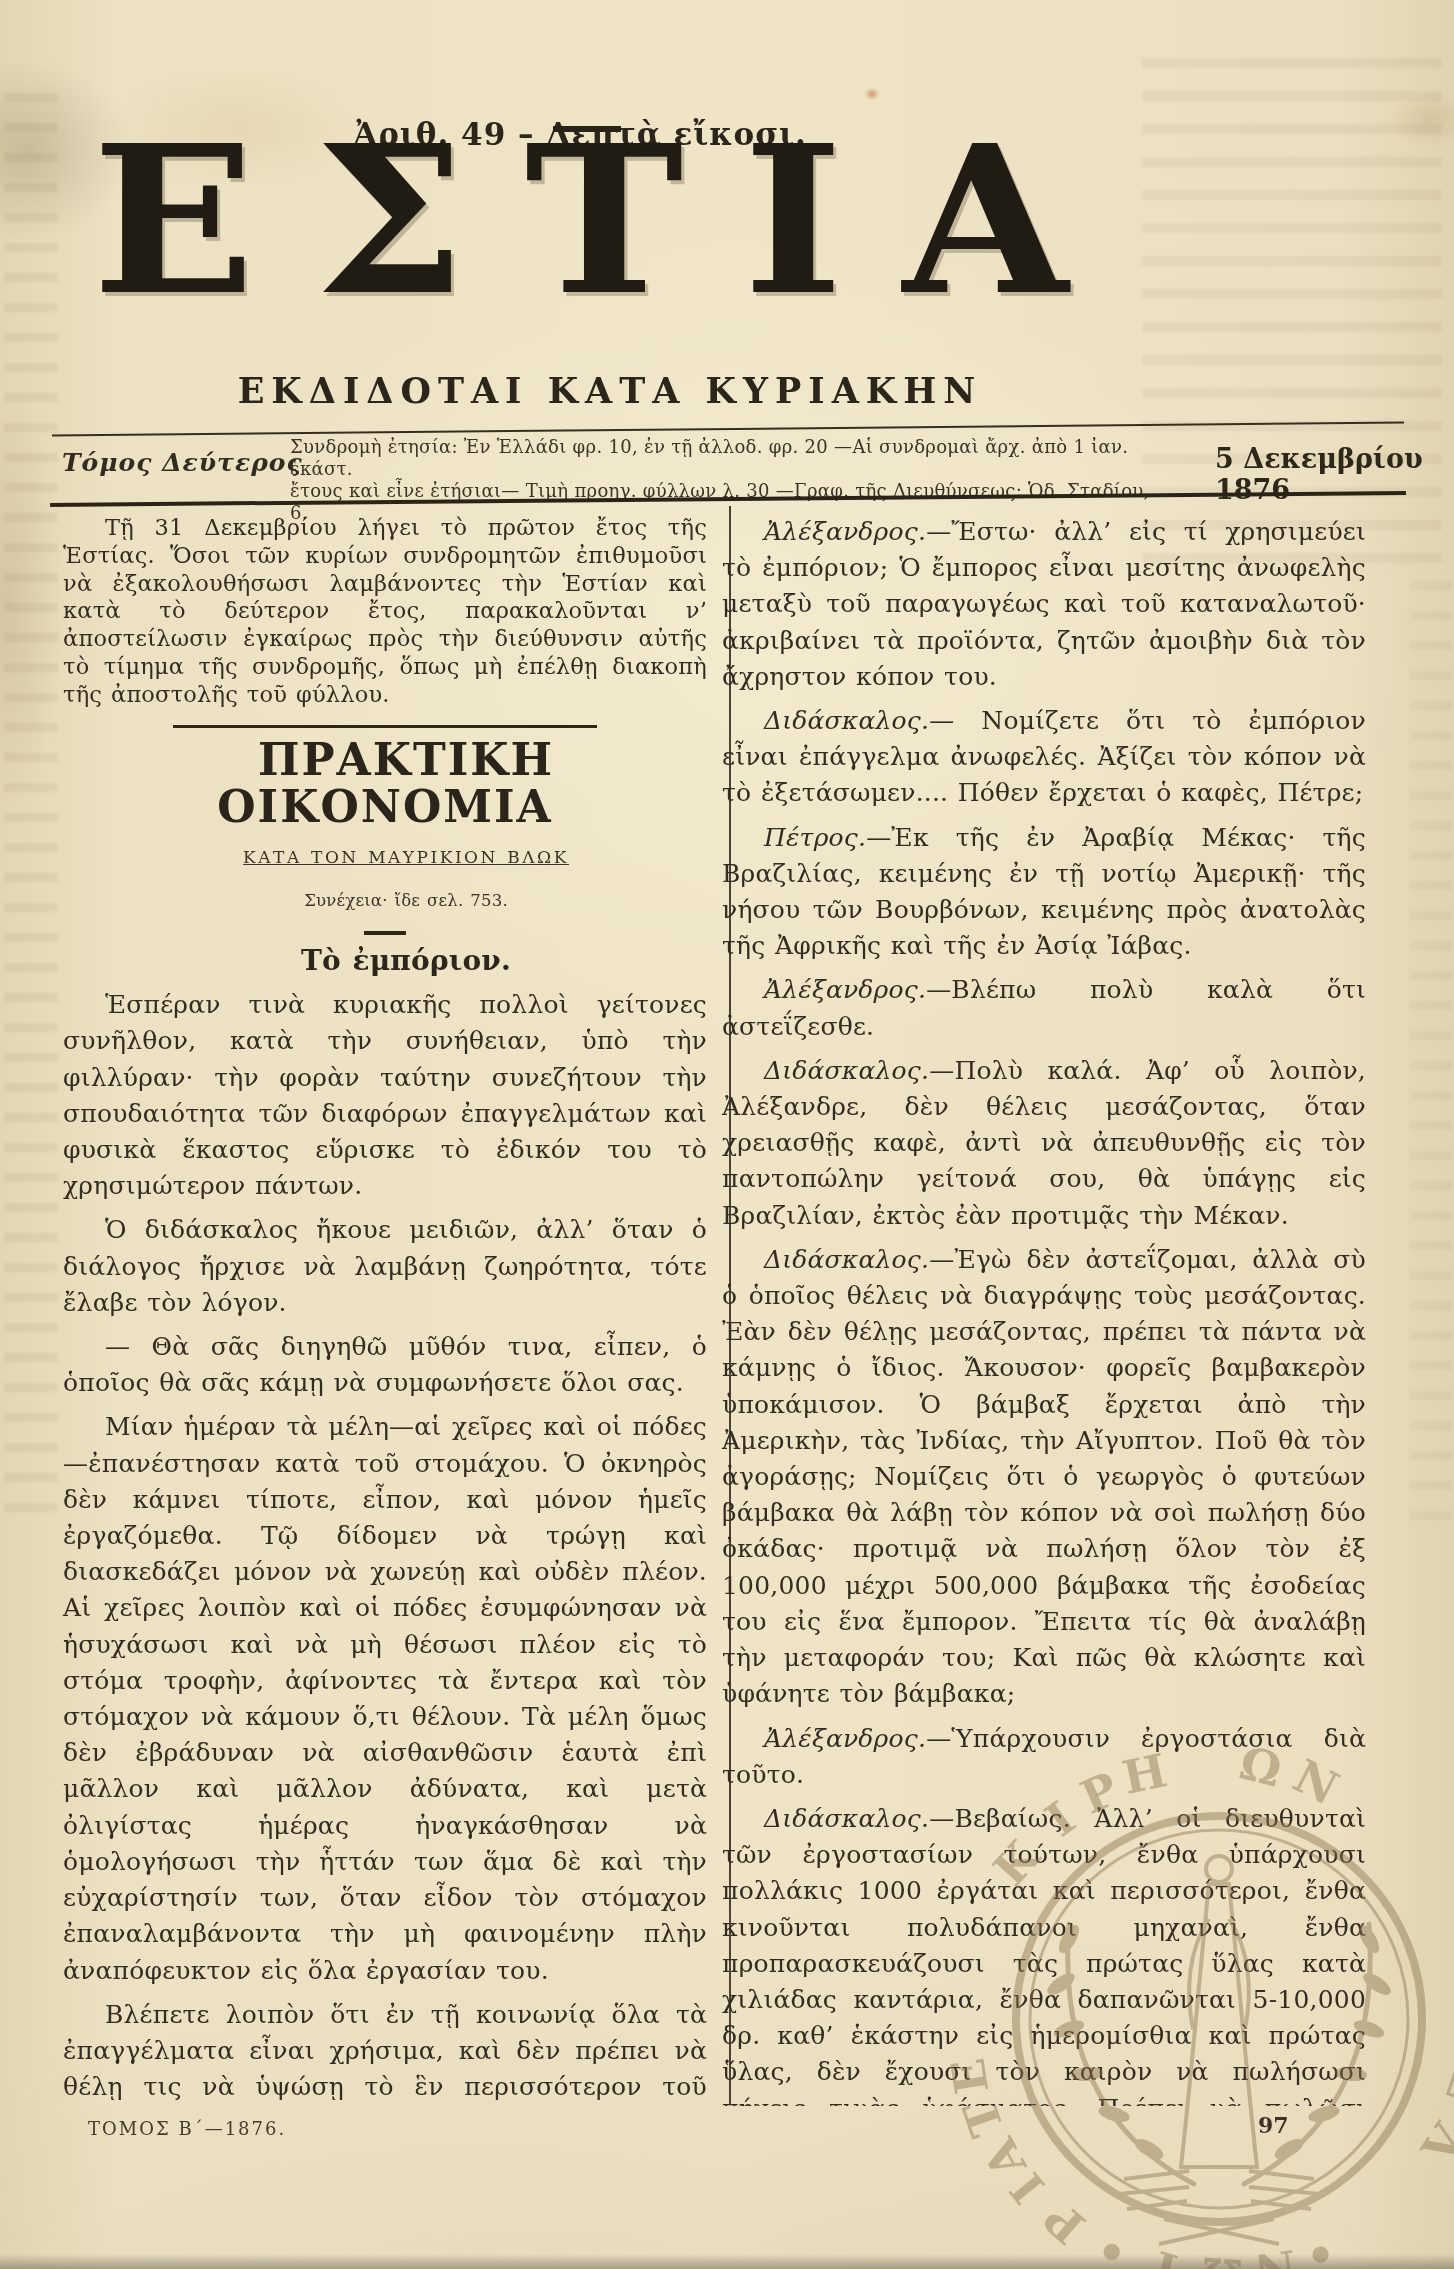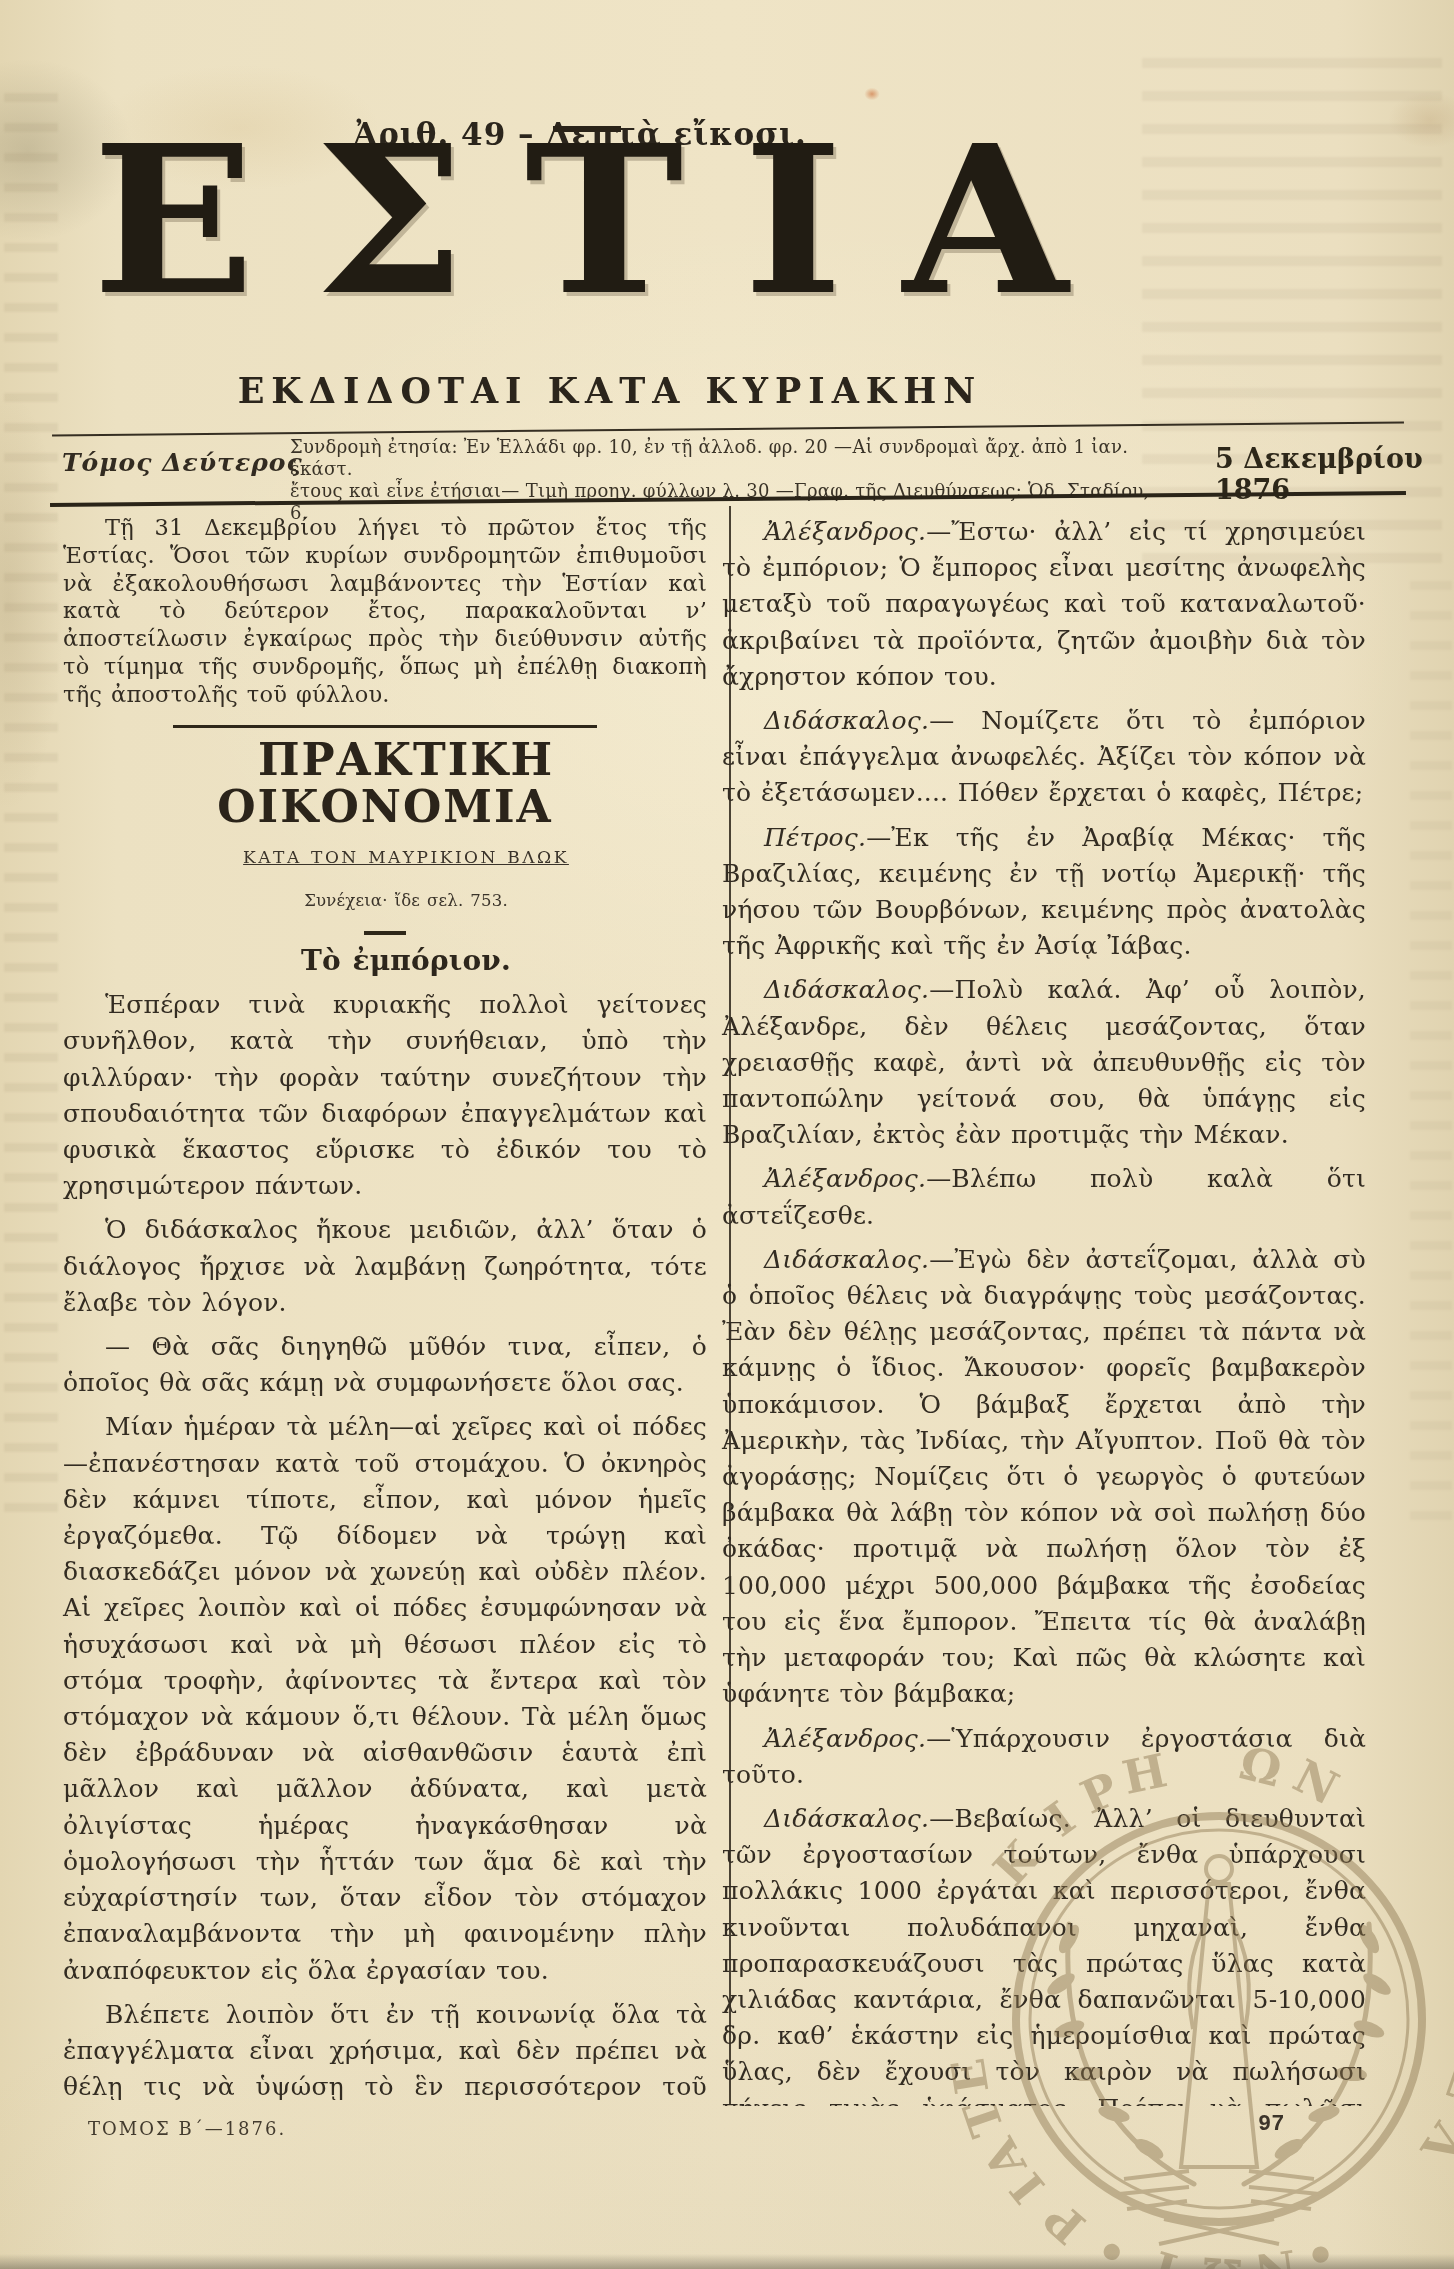"Διδάσκαλος.—Πολὺ καλά. Ἀφ’ οὗ λοιπὸν," p { order: before "Ἀλέξανδρος.—Βλέπω πολὺ καλὰ ὅτι" -> after "Ἀλέξανδρος.—Βλέπω πολὺ καλὰ ὅτι" }
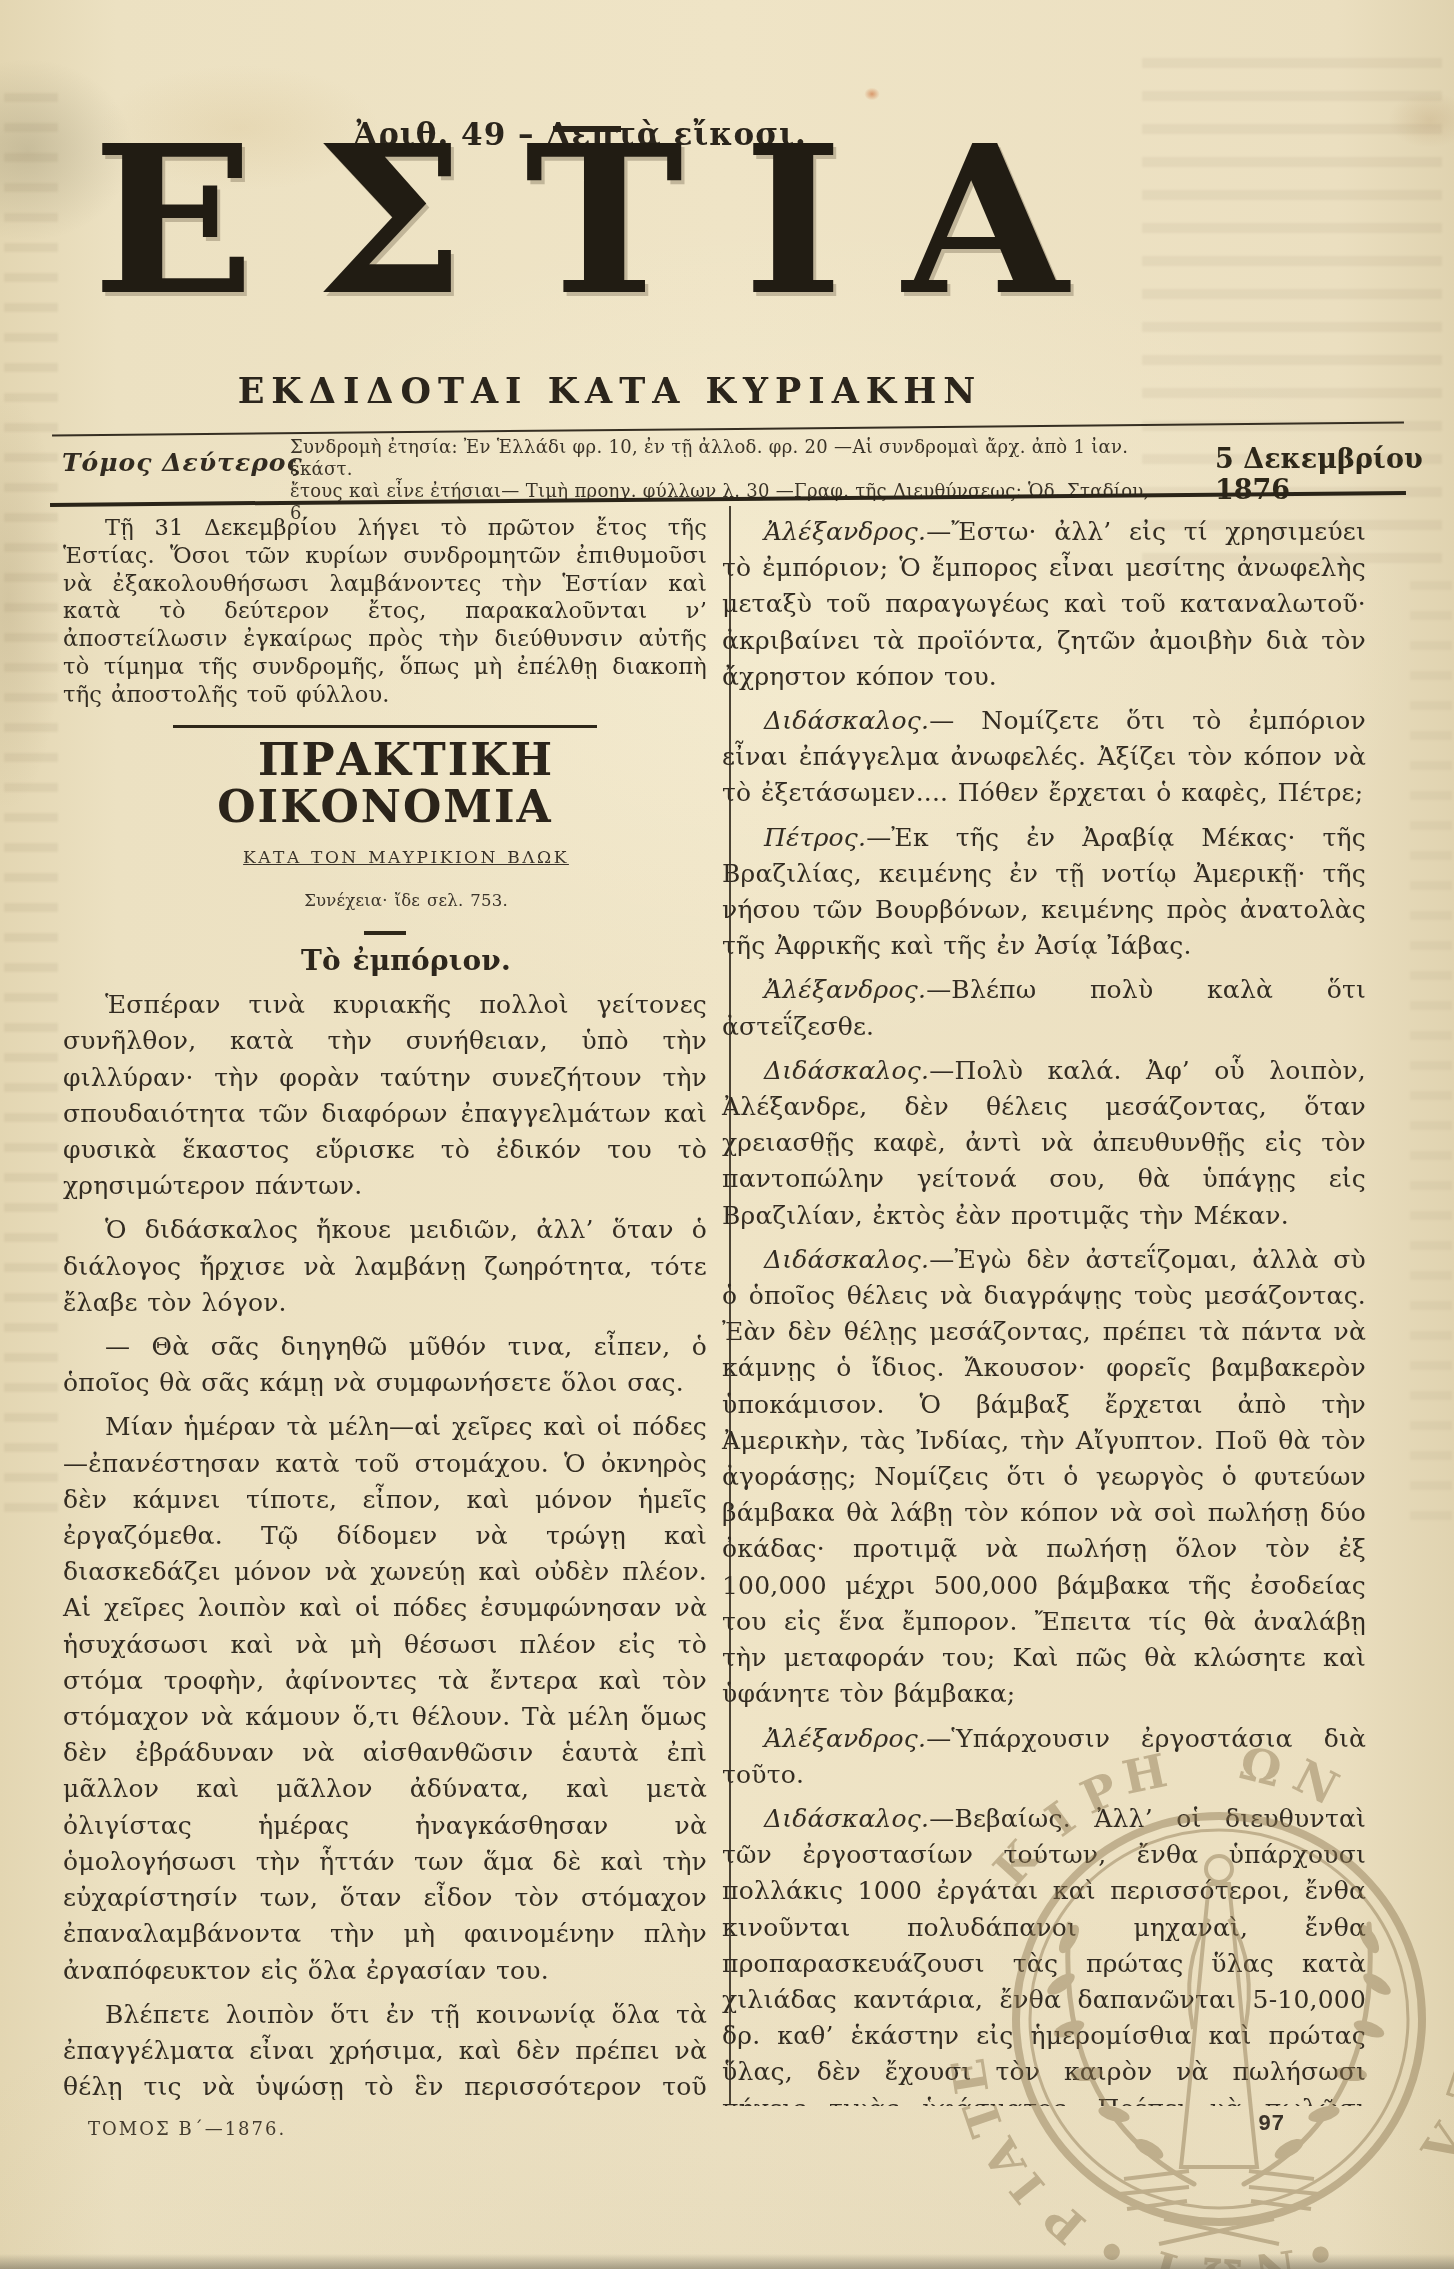"97" .page-number { font-family: Liberation Mono, monospace -> none }
